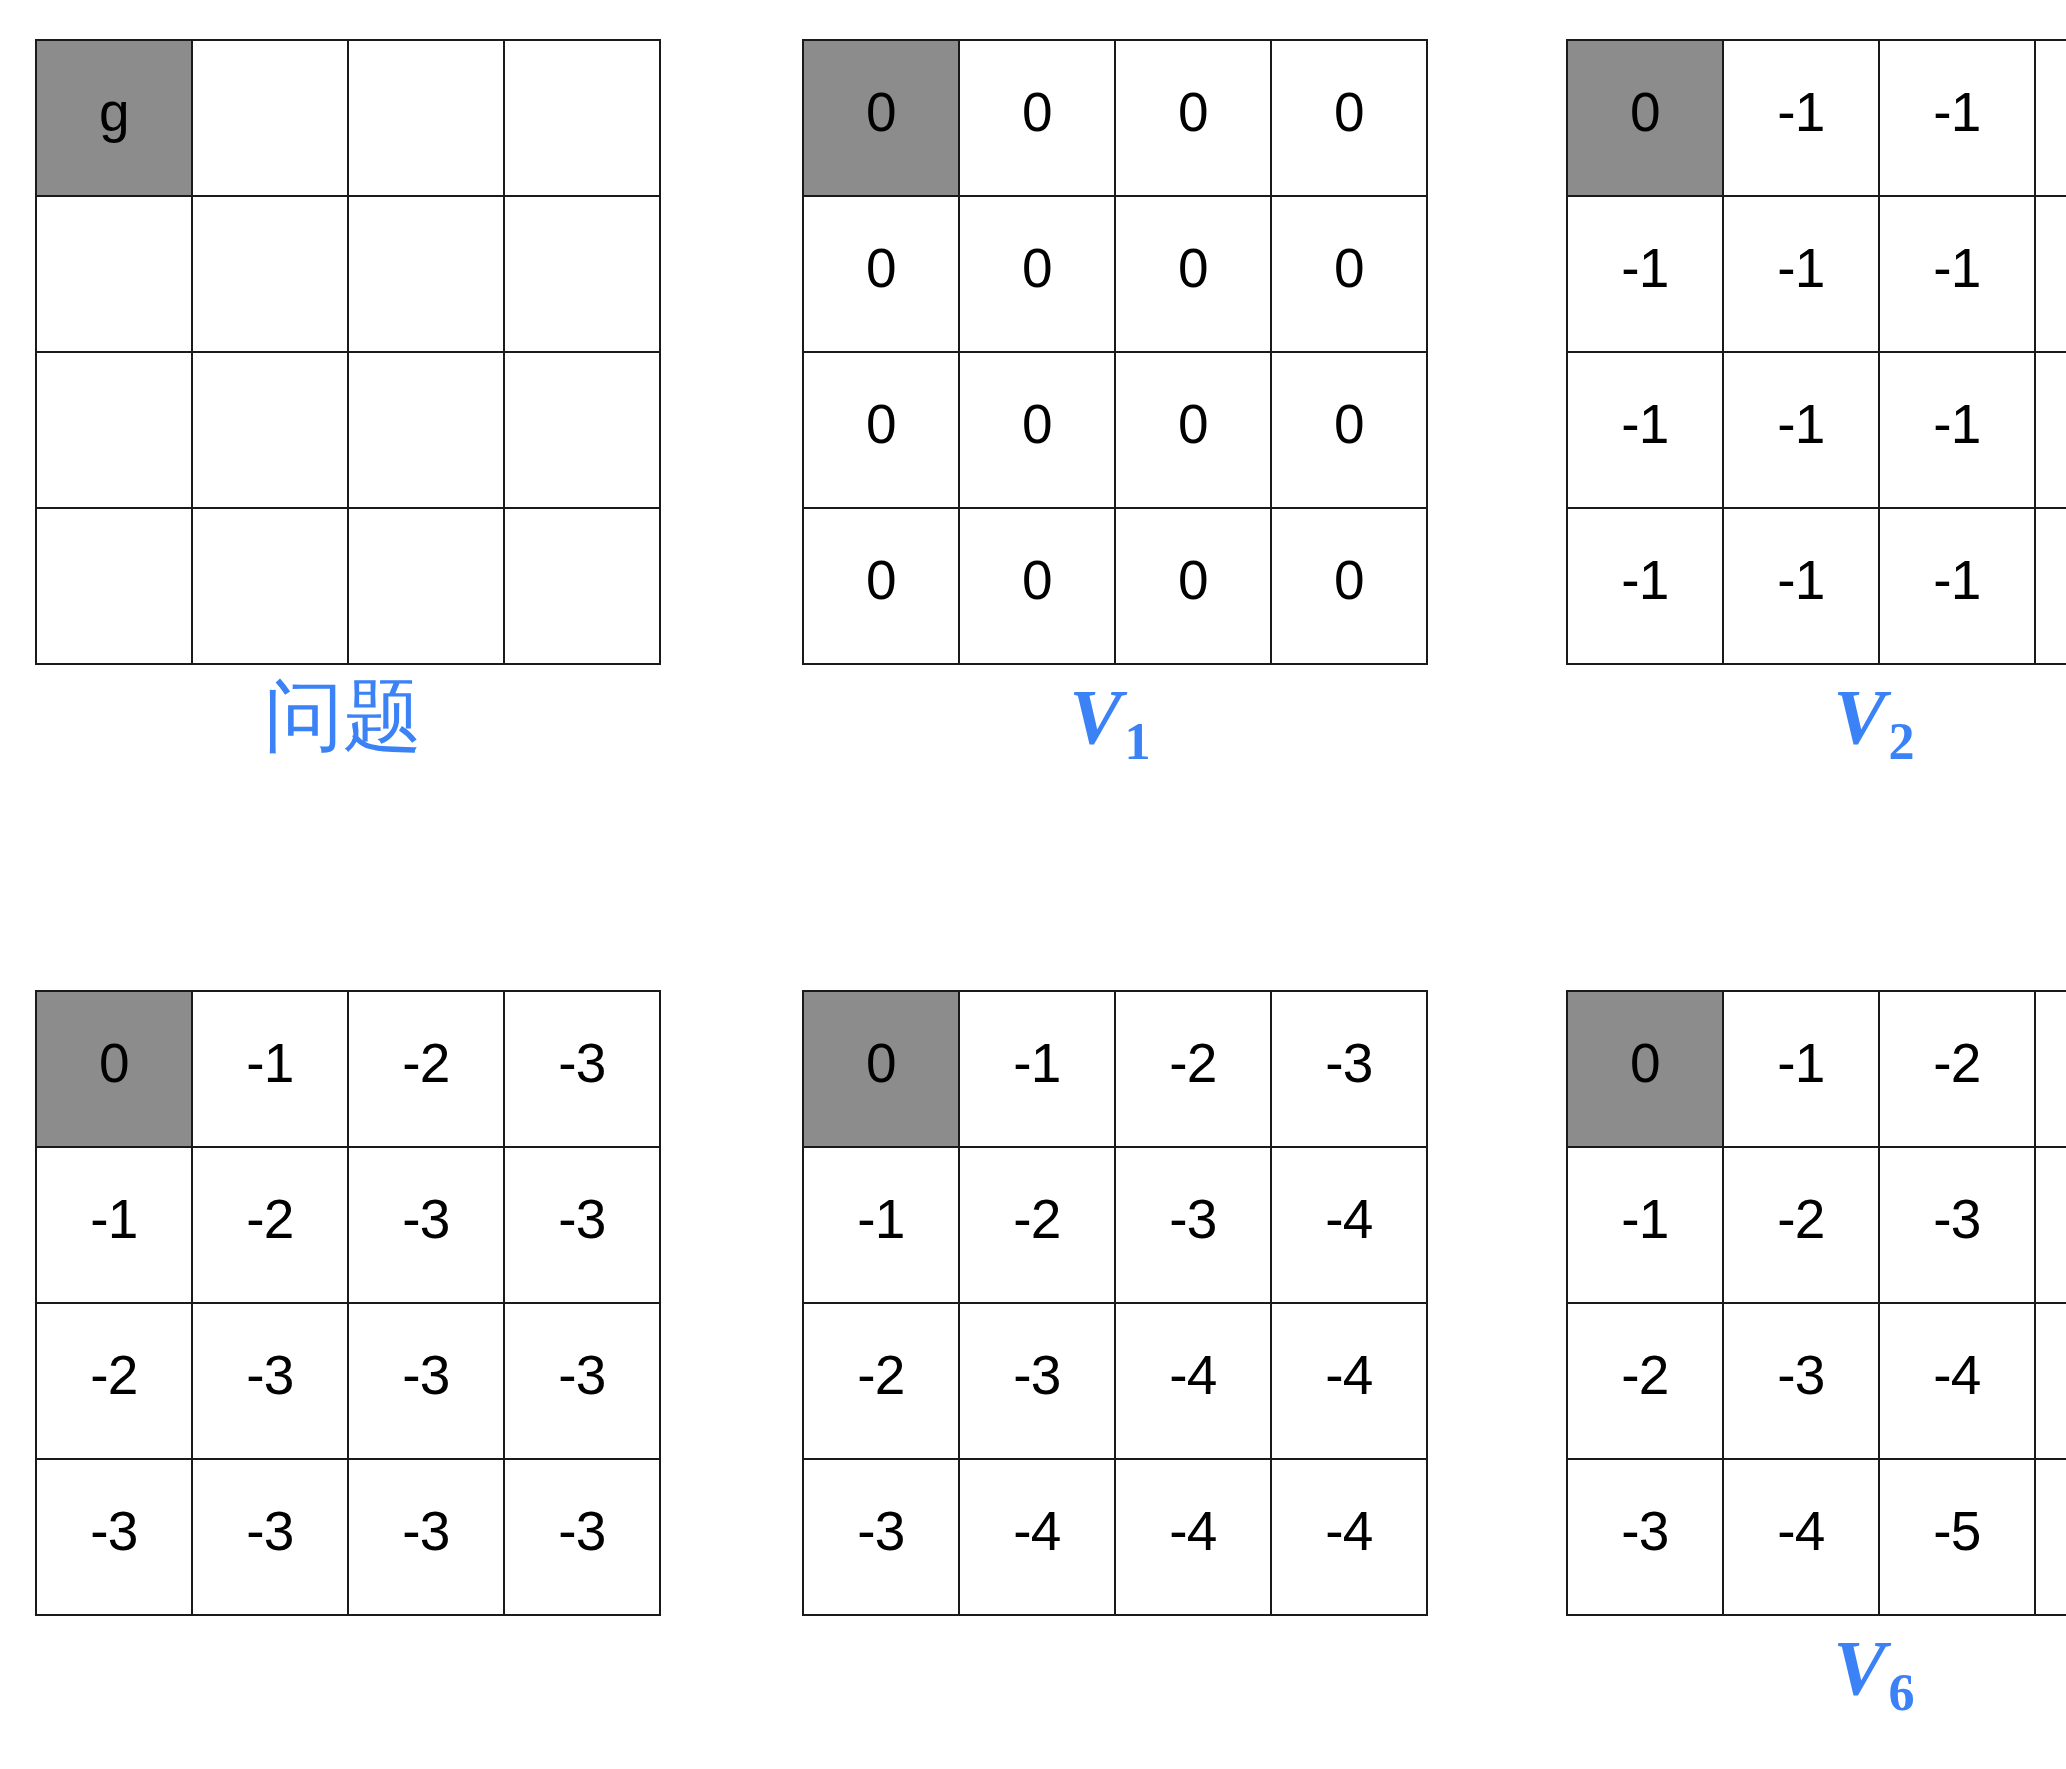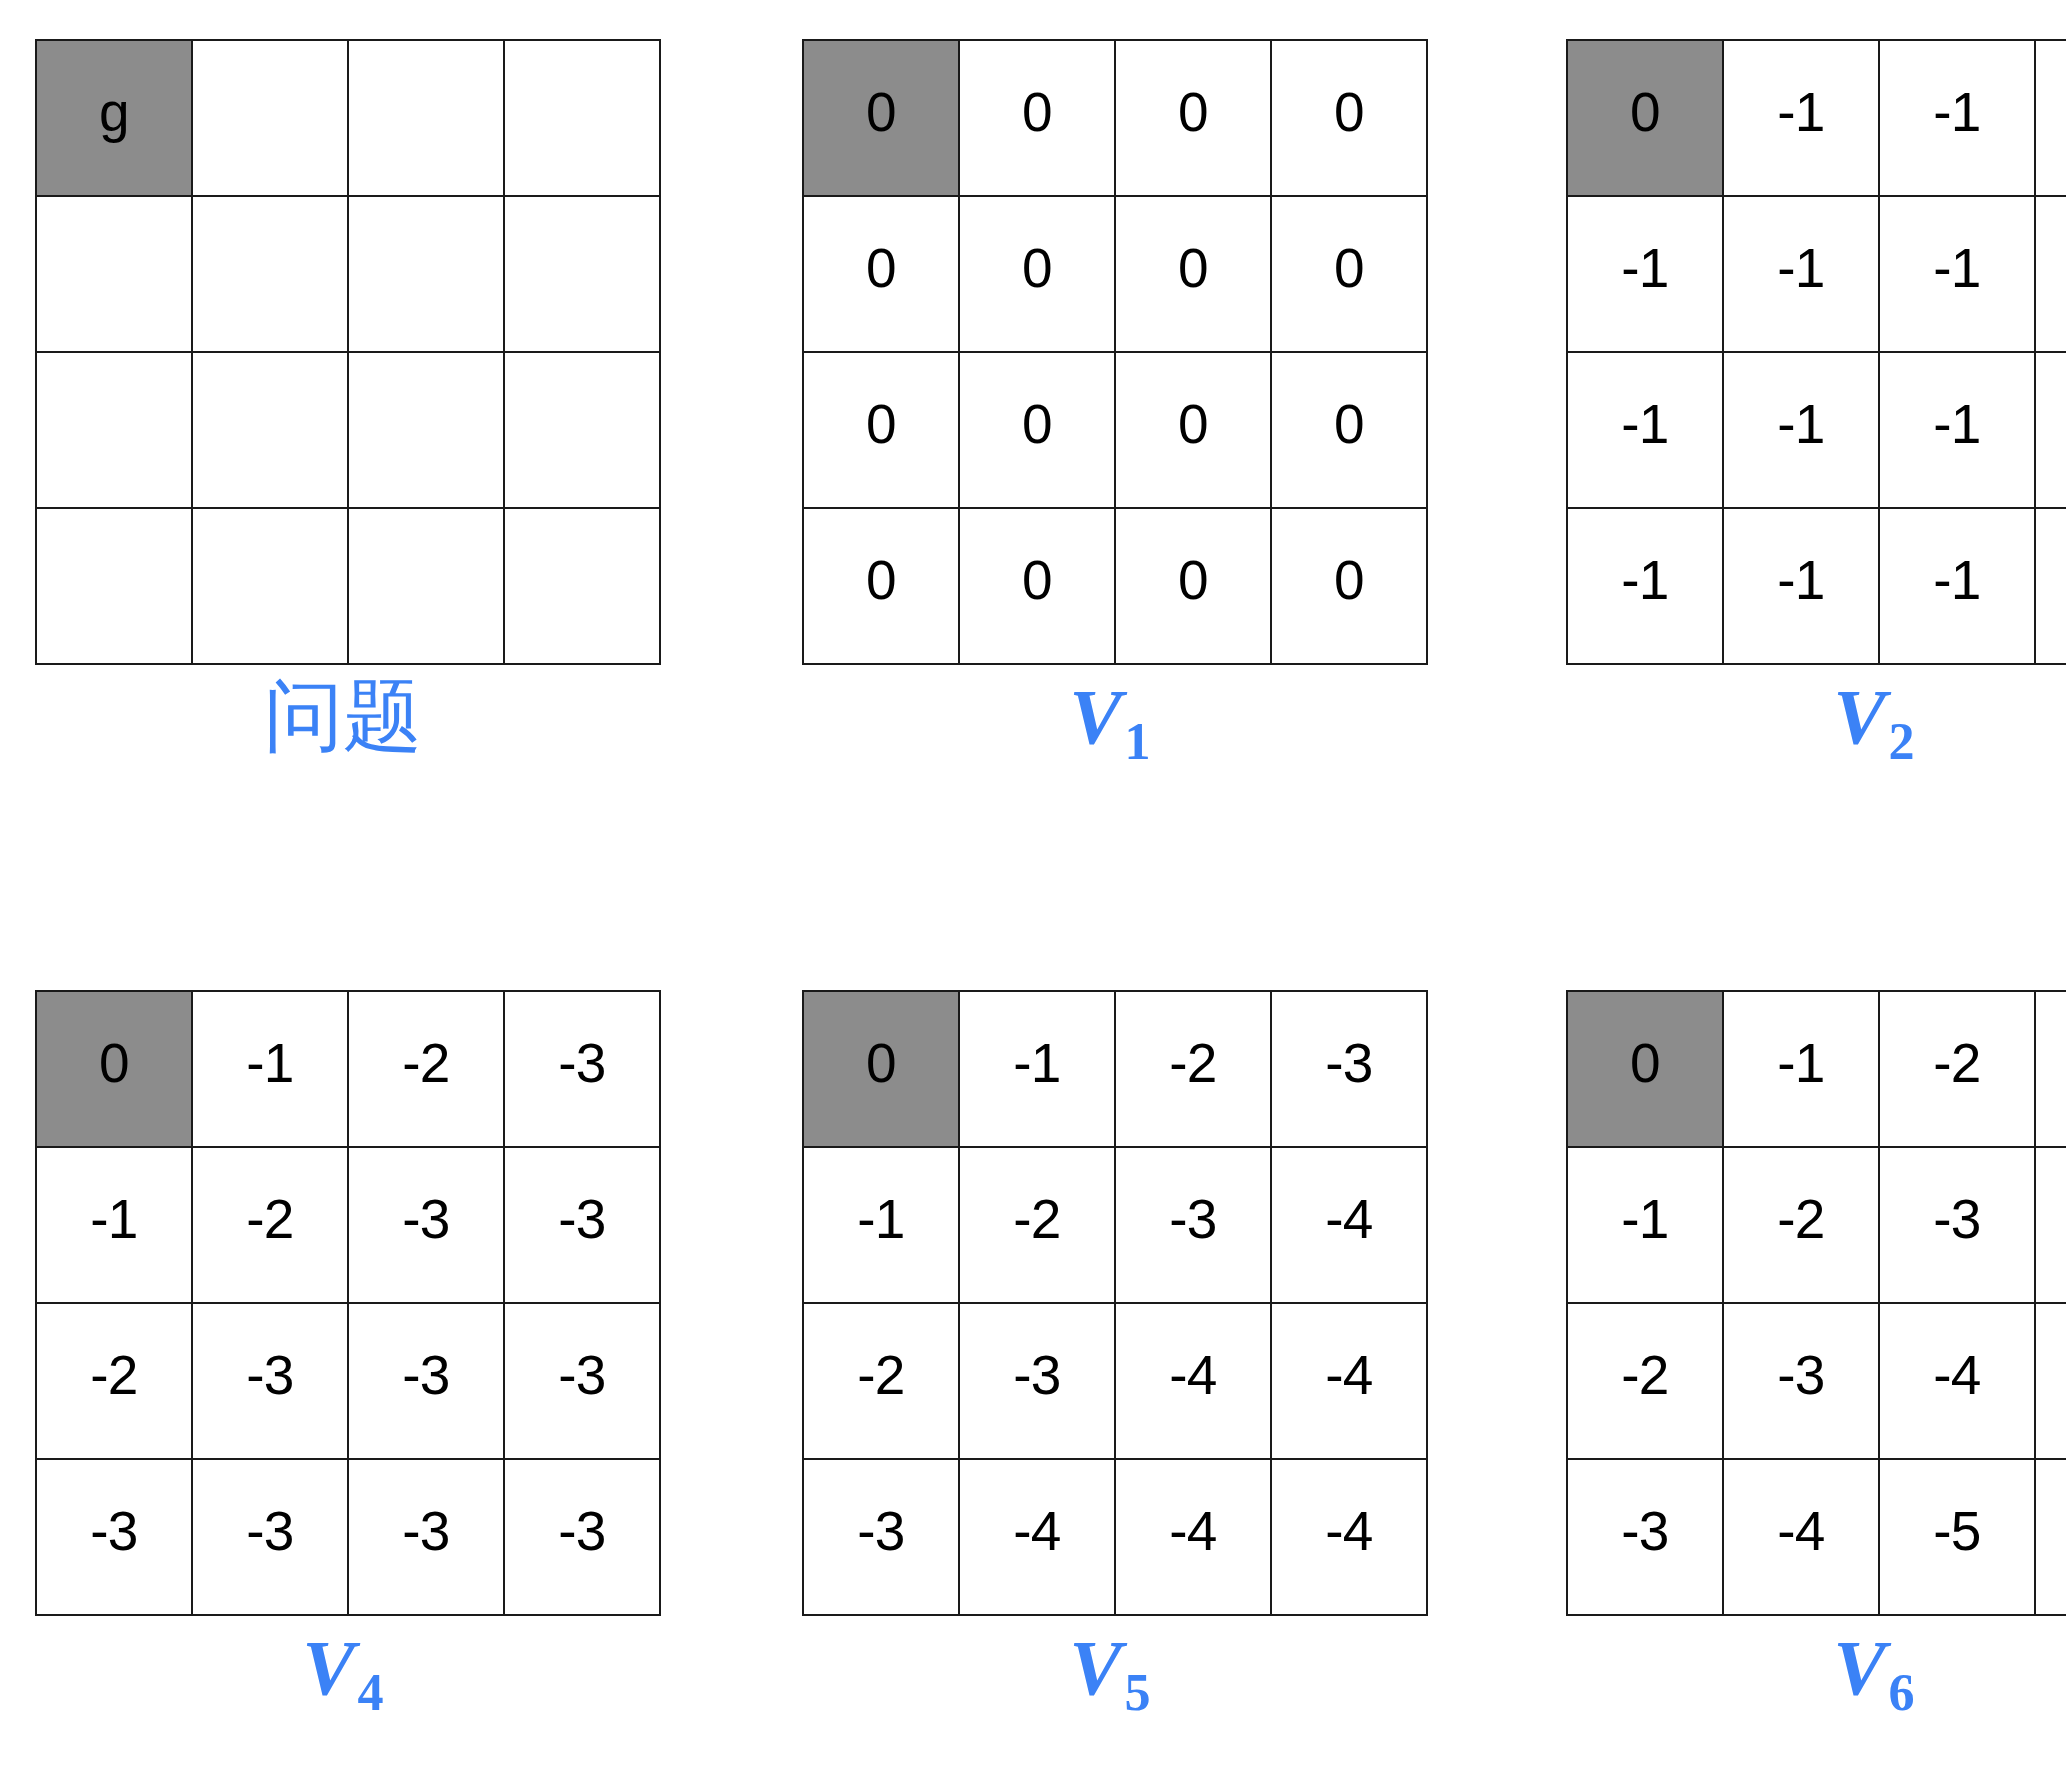"V4" div.caption { html: <div><span>V</span><span>4</span></div> -> none }
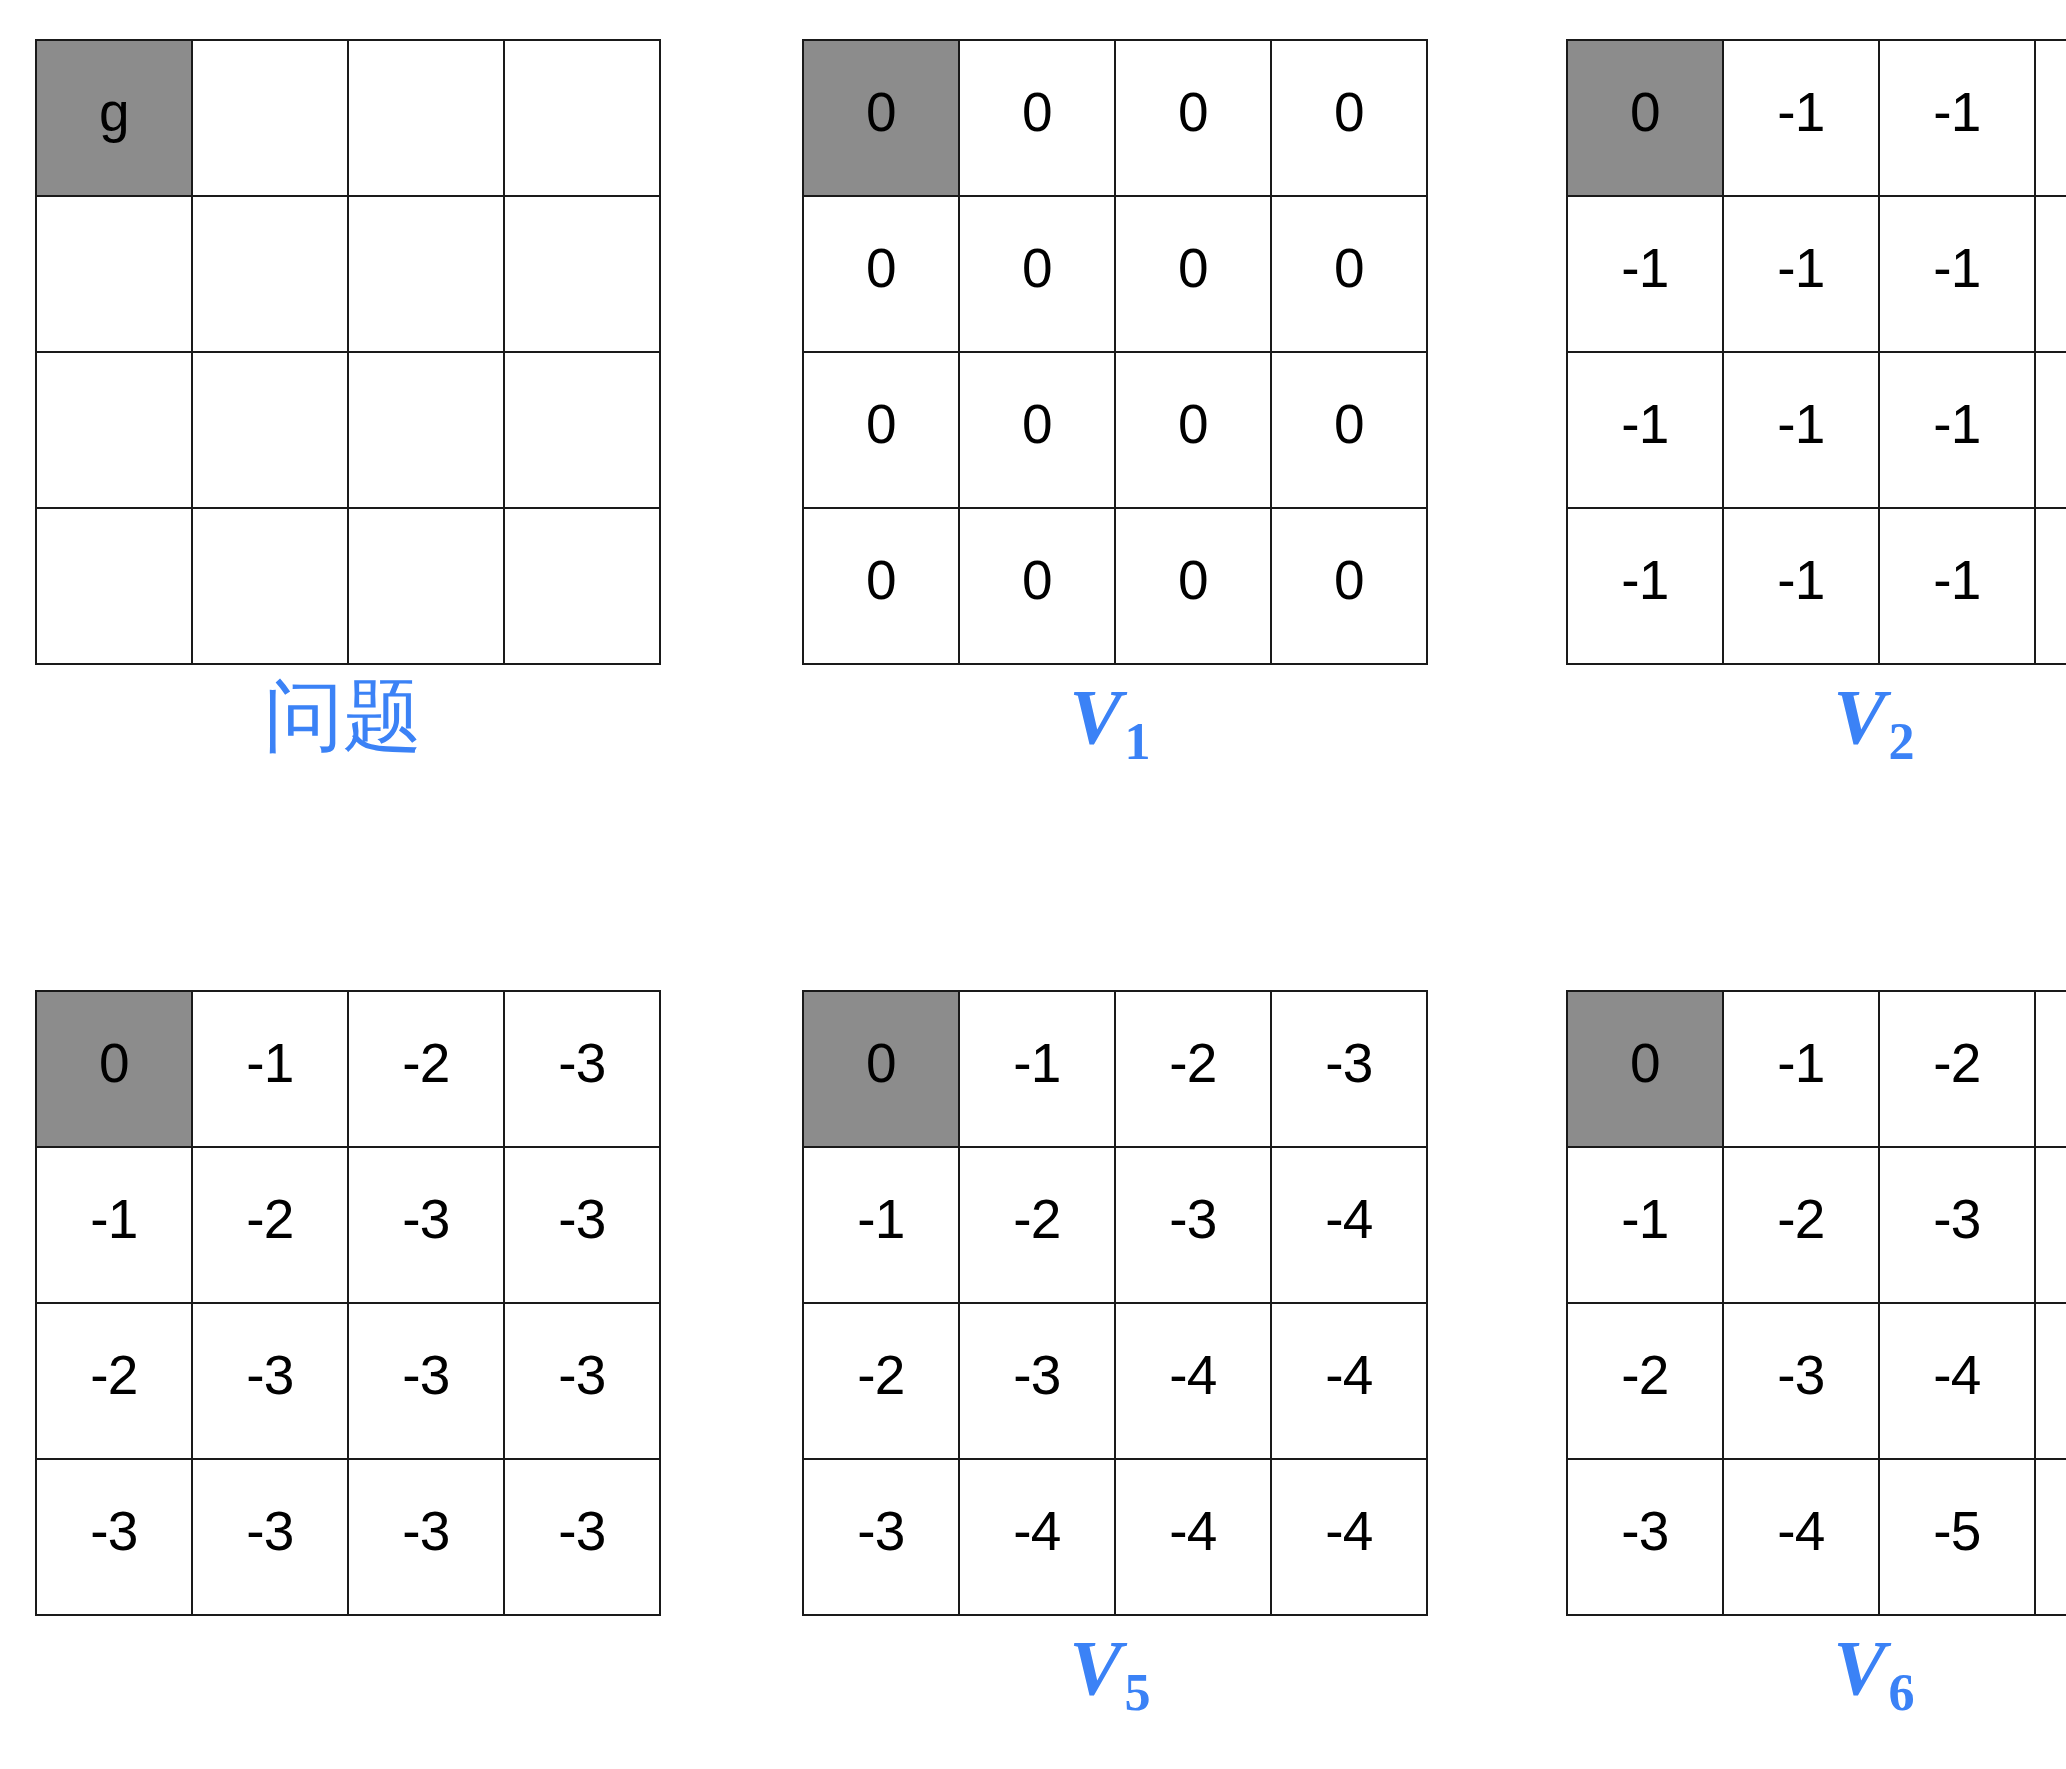"V5" div.caption { html: <div><span>V</span><span>5</span></div> -> none }
